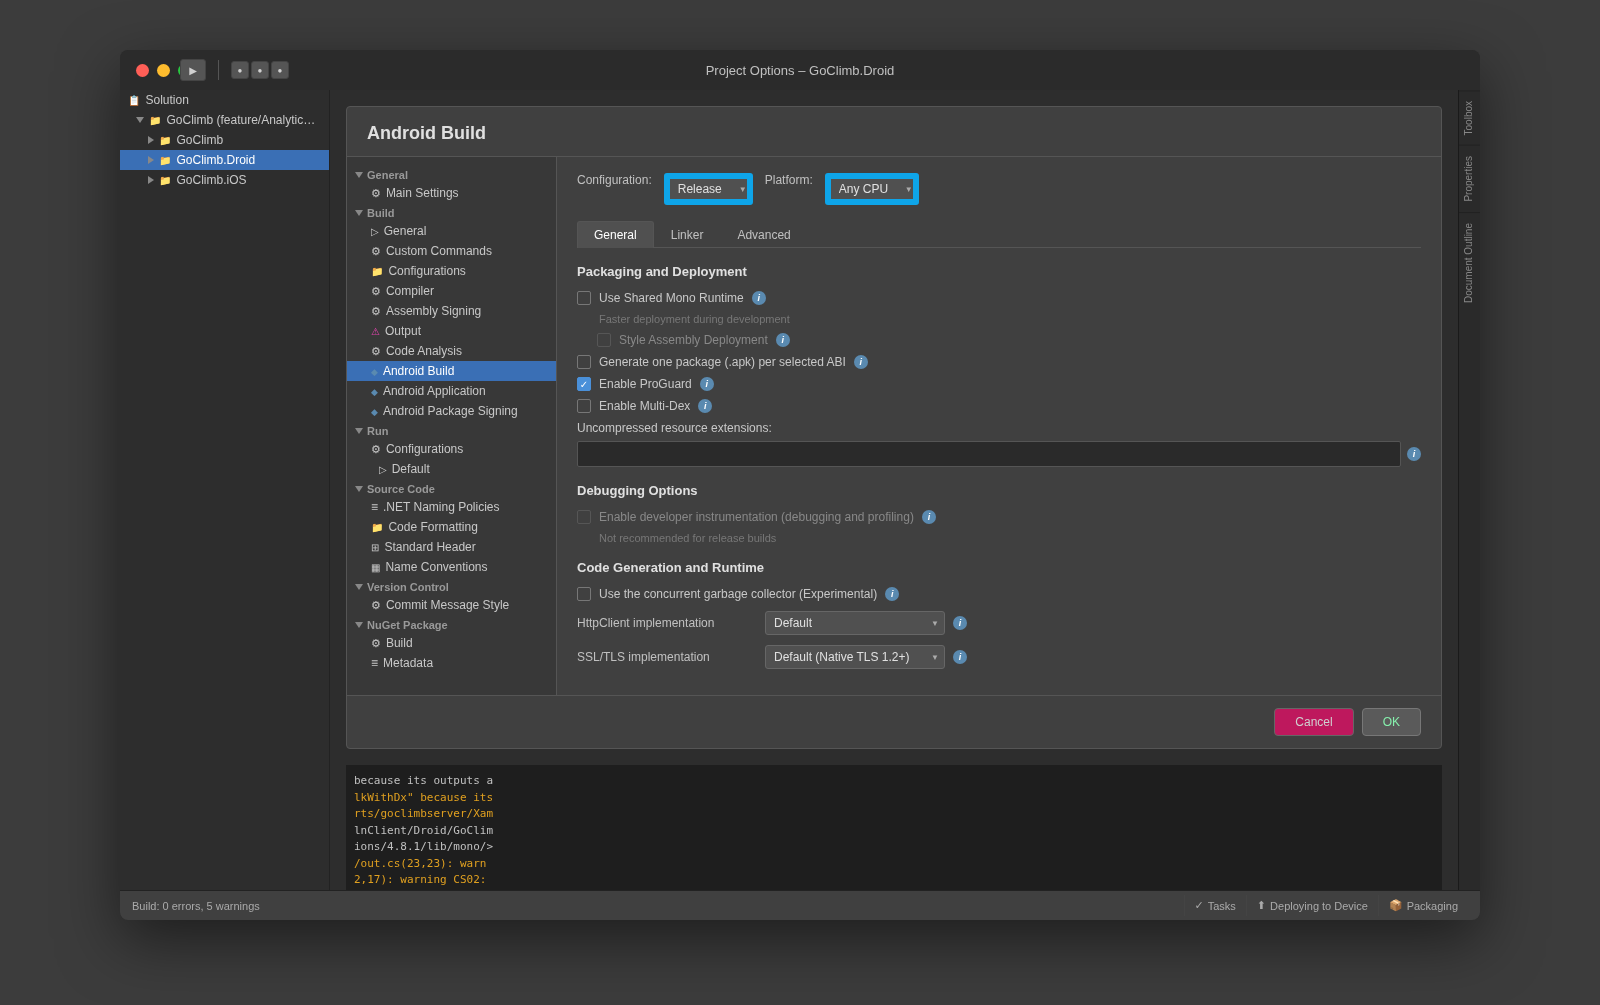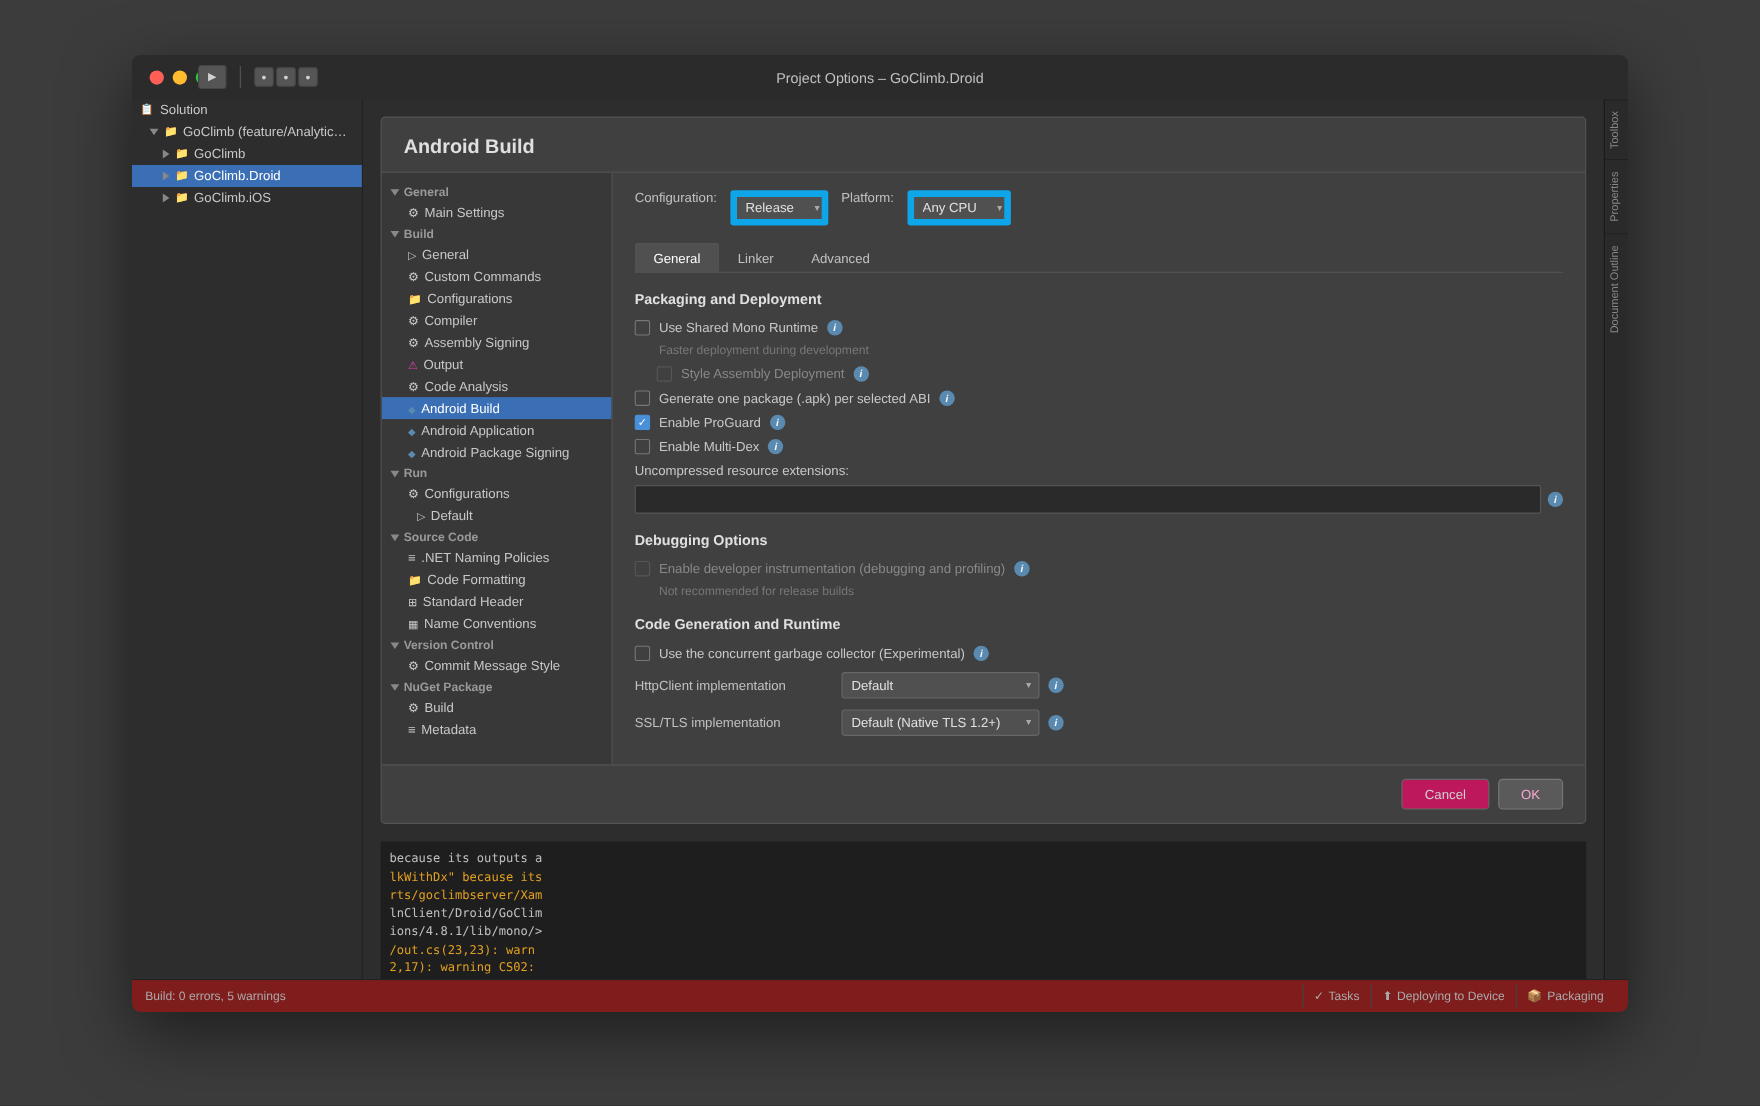"OK" .btn-ok { color: #f9a8d4 -> #86efac }
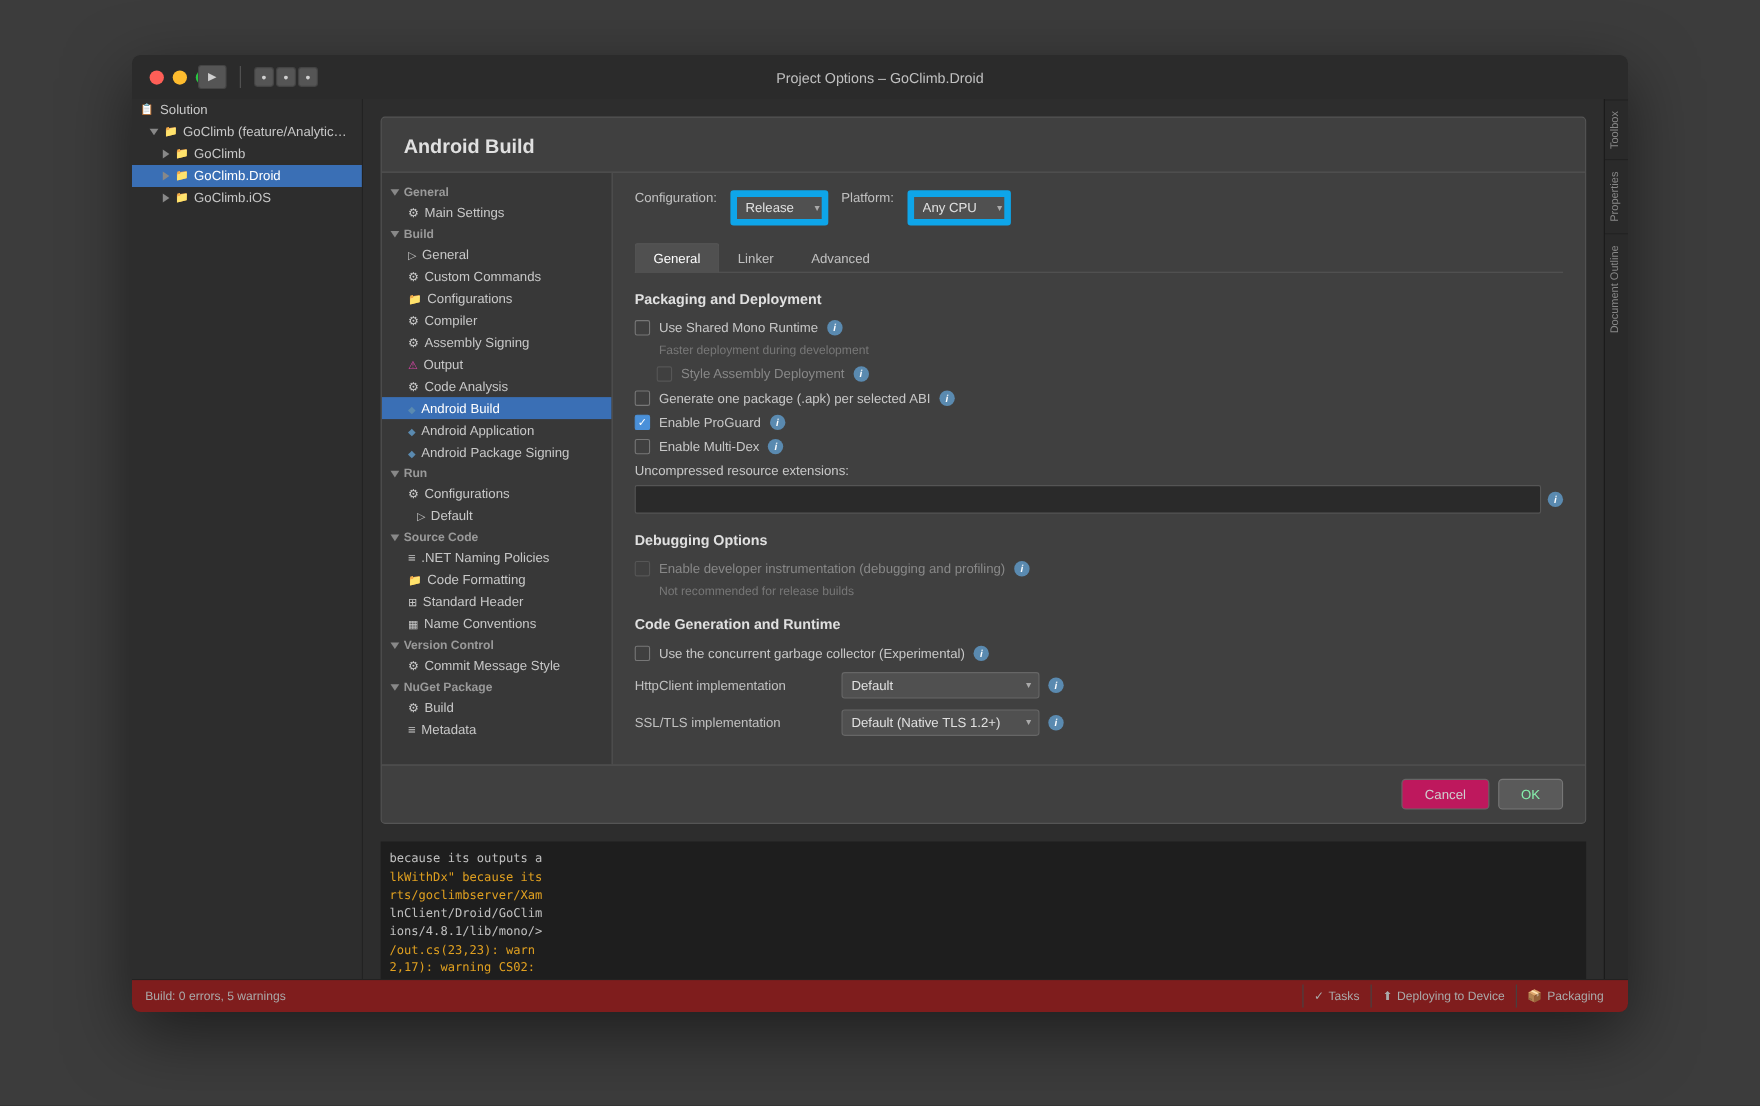"Build: 0 errors, 5 warnings" .bottom-bar { background: #7f1d1d -> #404040 }
